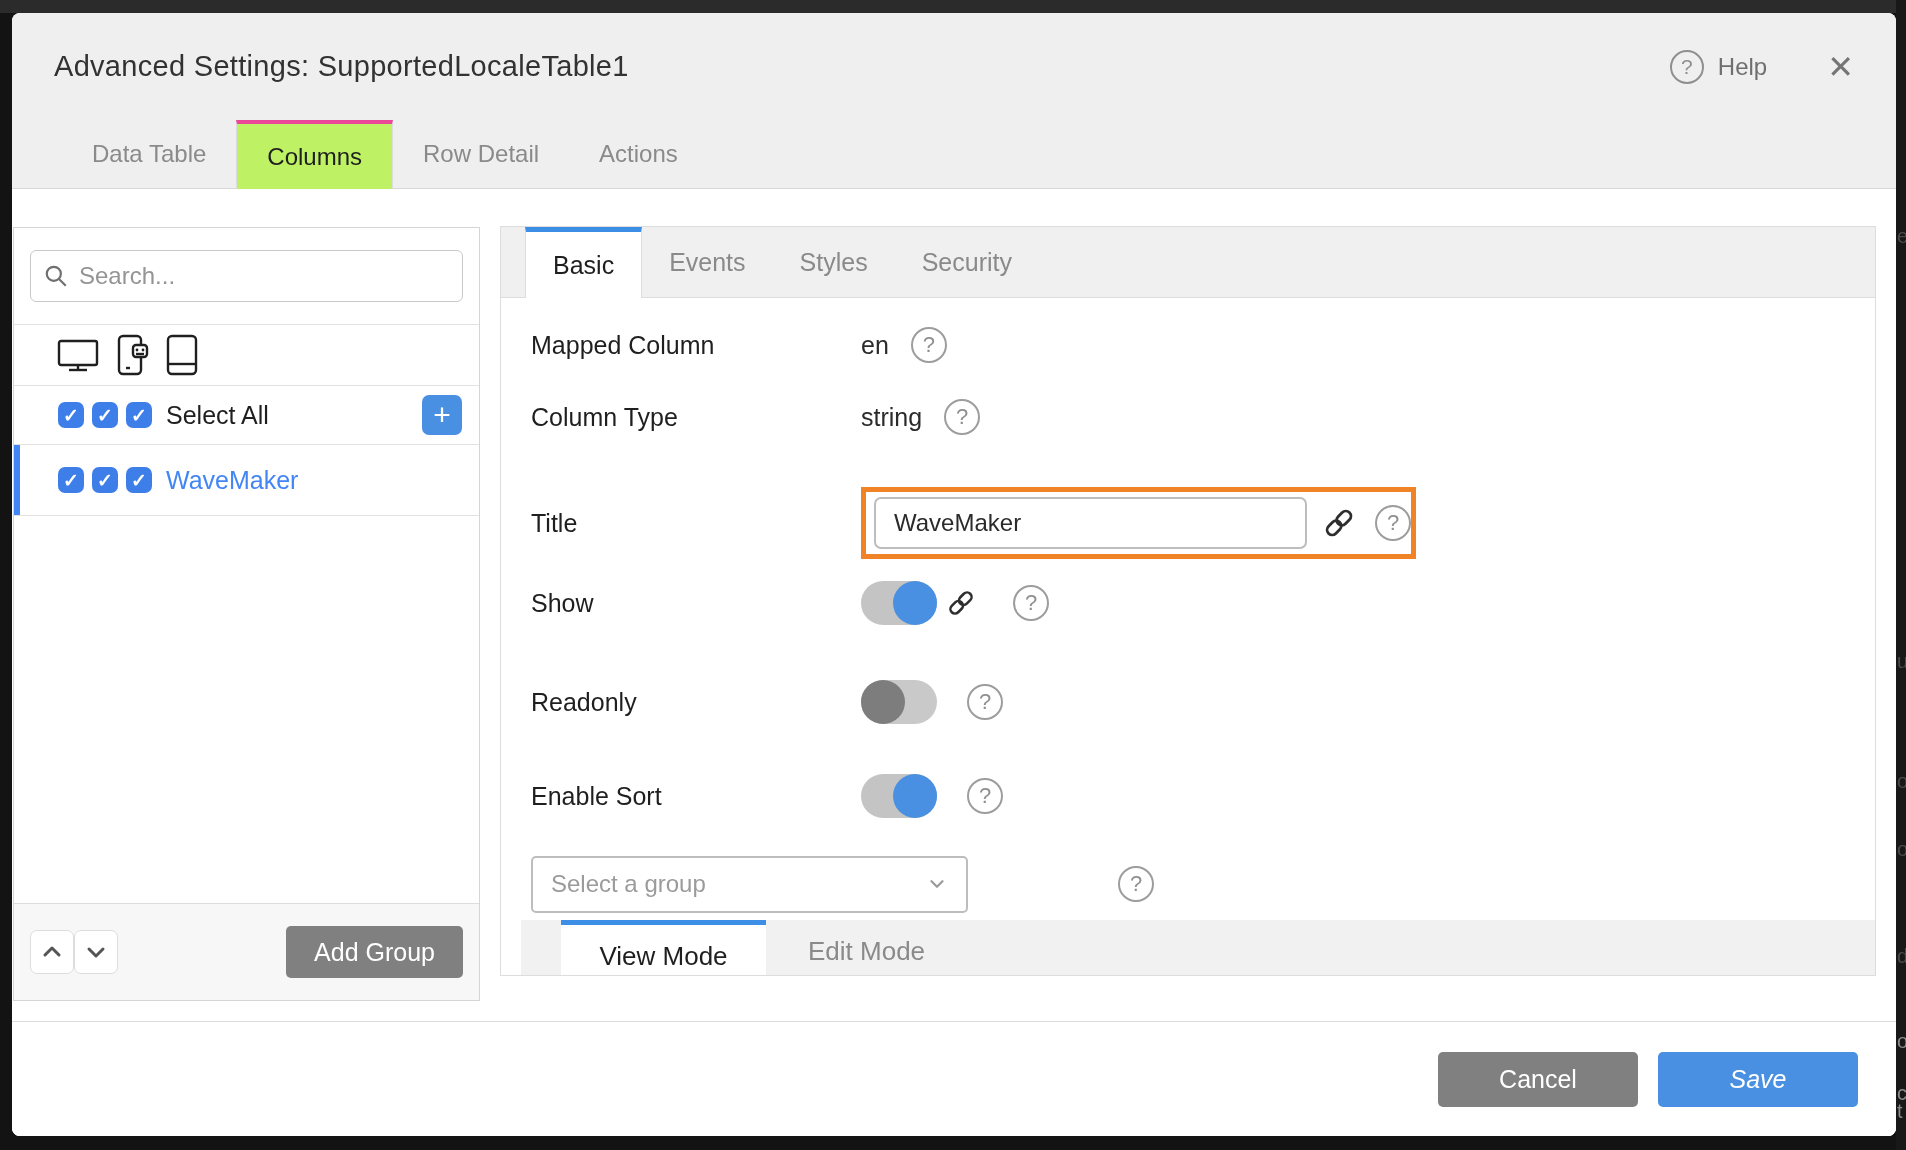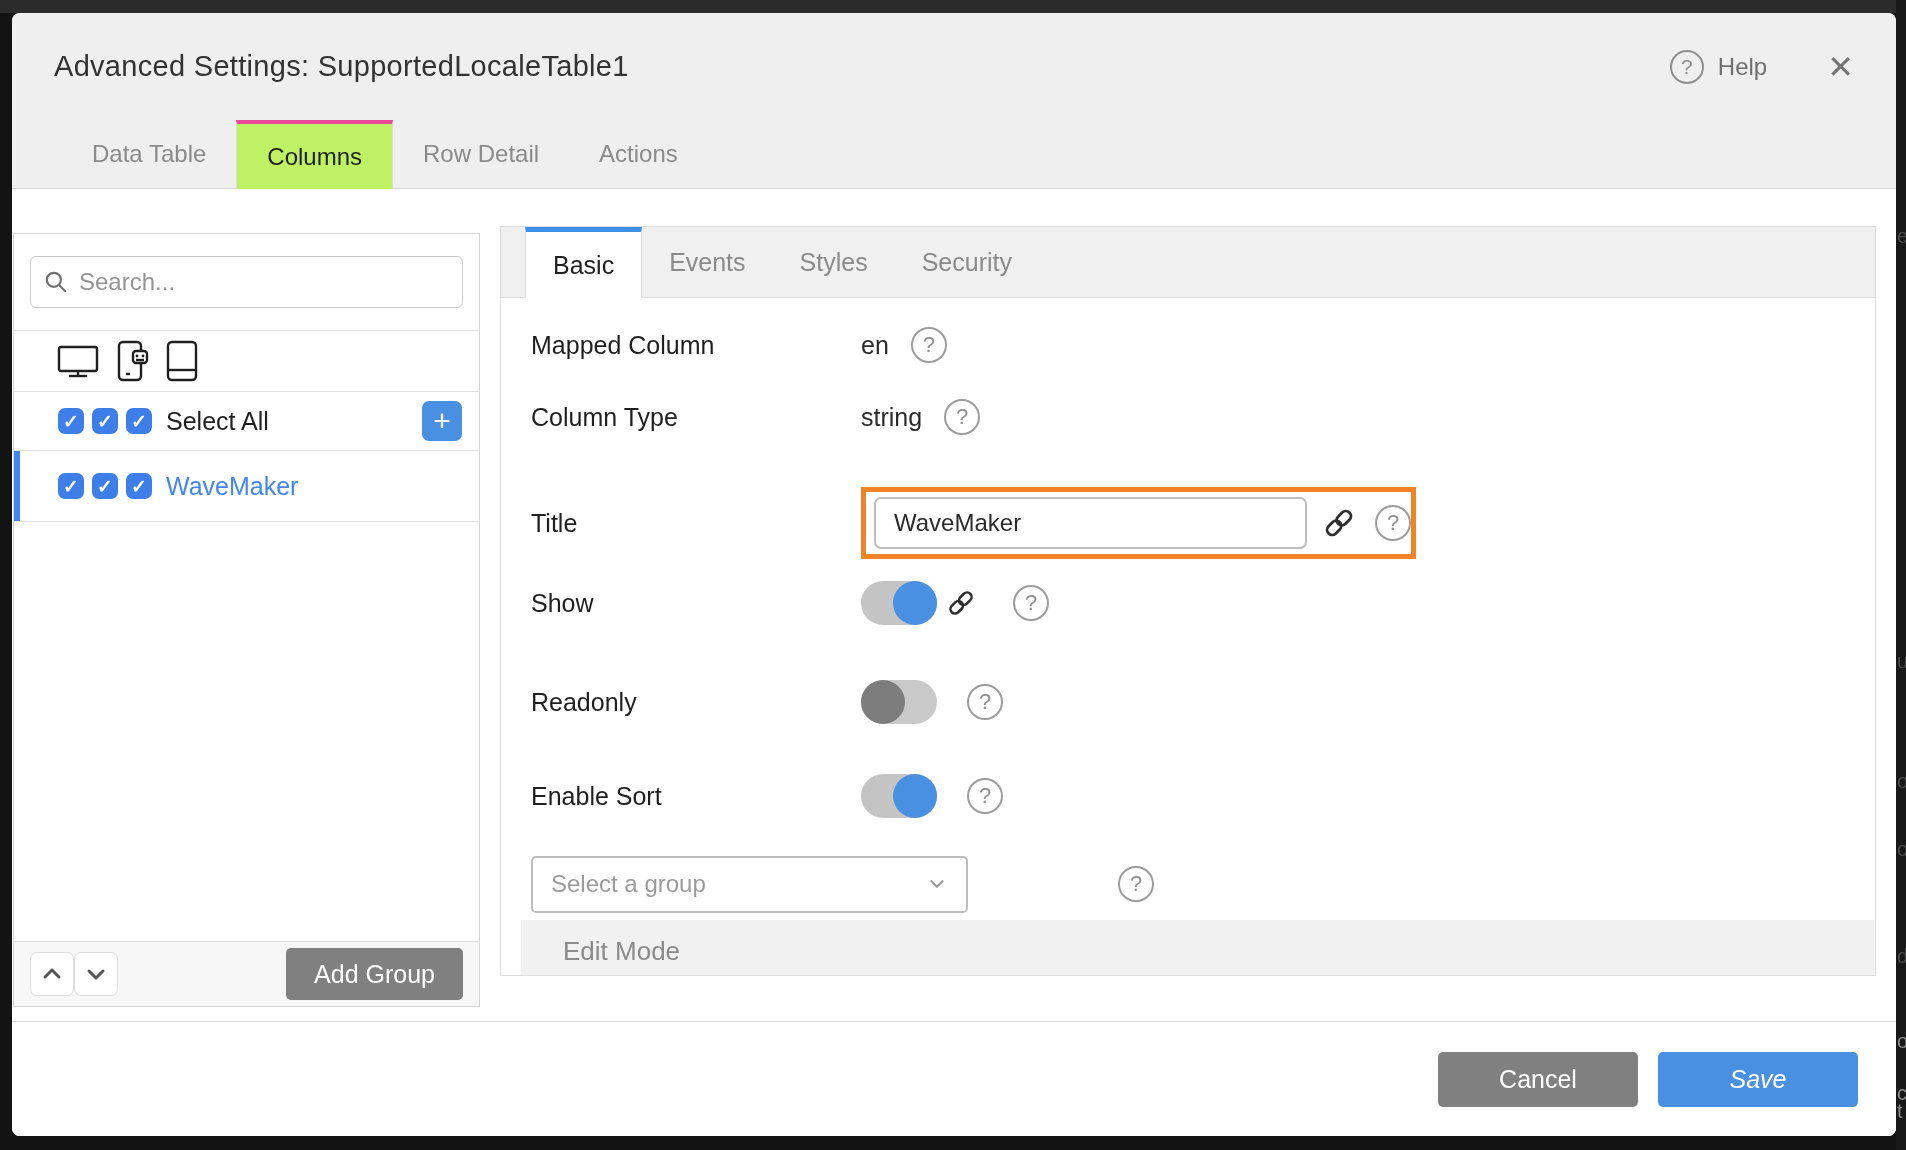"Search..." .sidebar { top: 44px -> 38px }
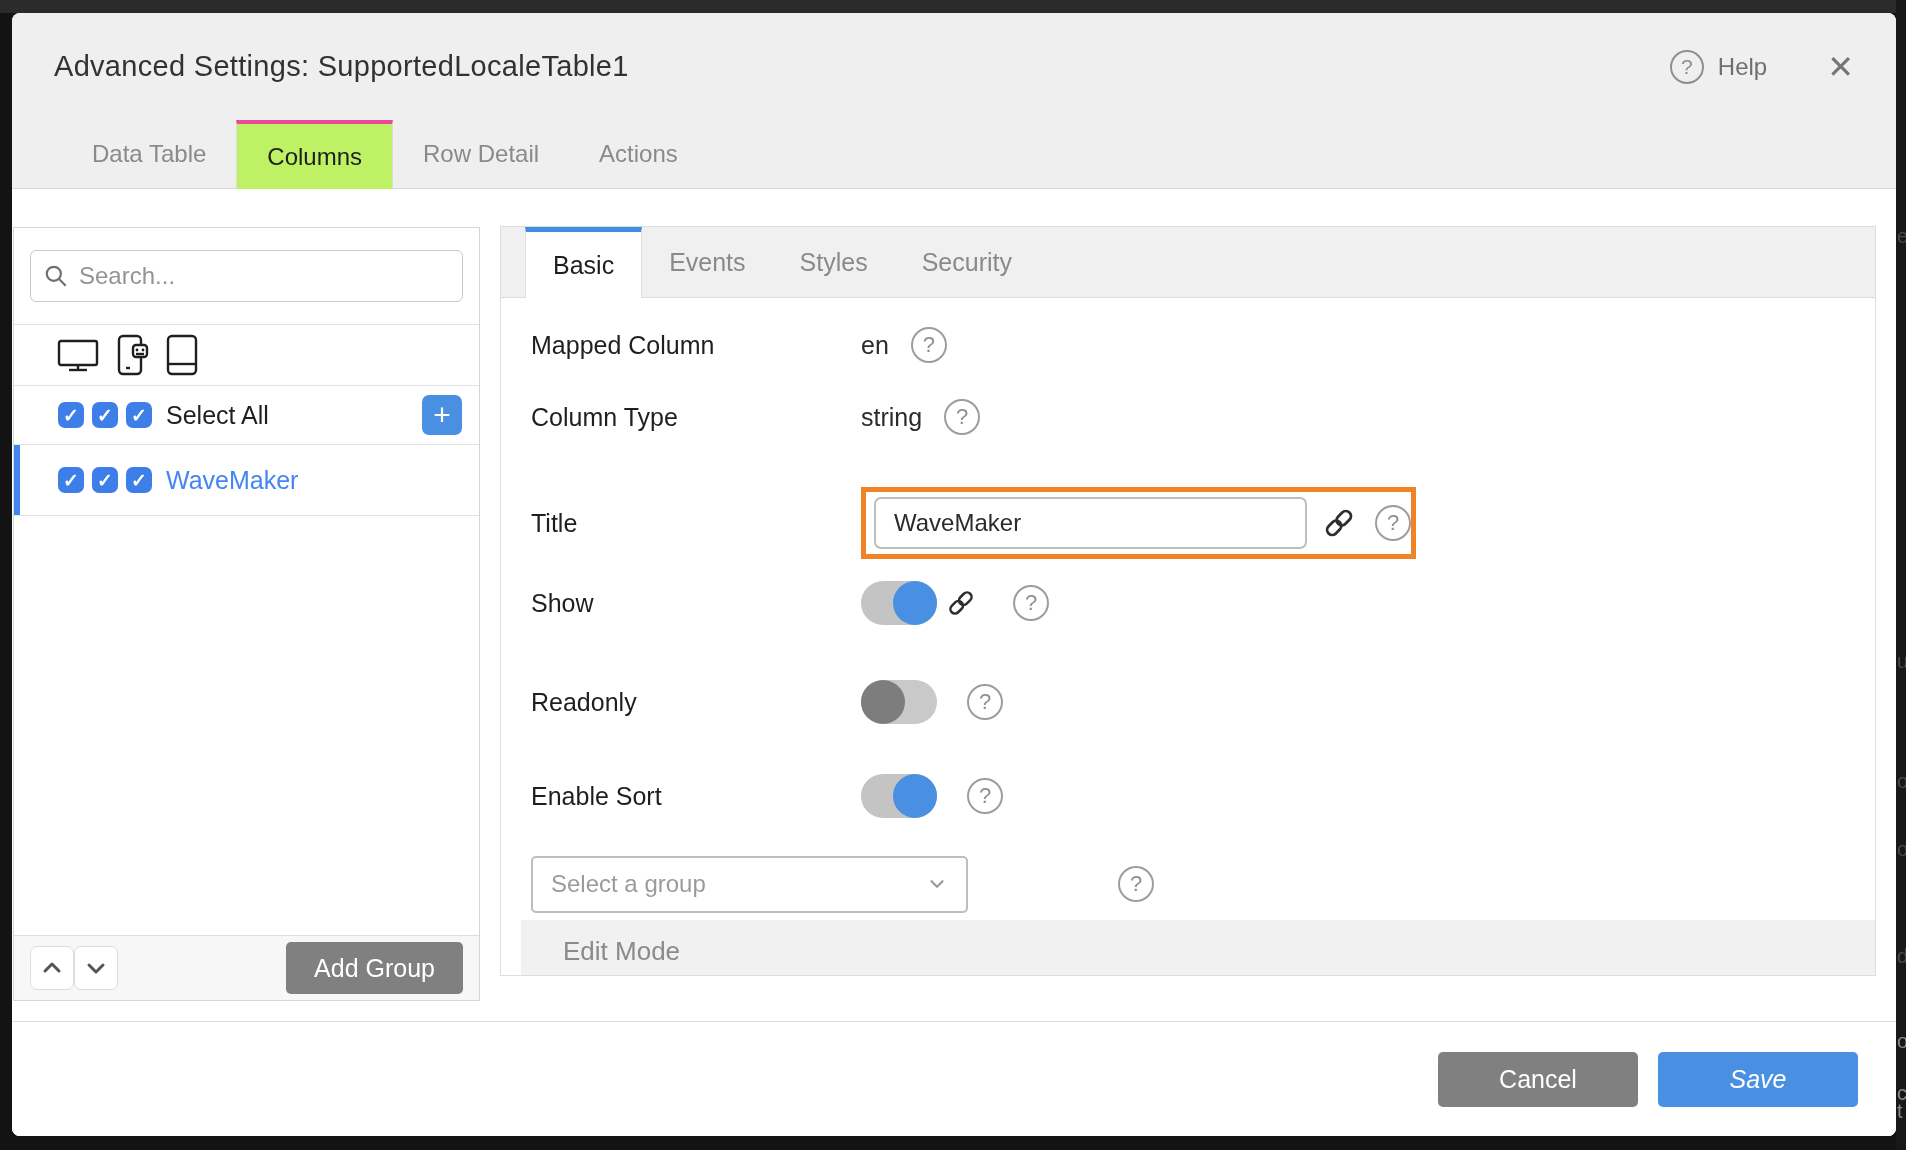"Add Group" .sidebar-footer { padding: 0 16px -> 16px 16px }
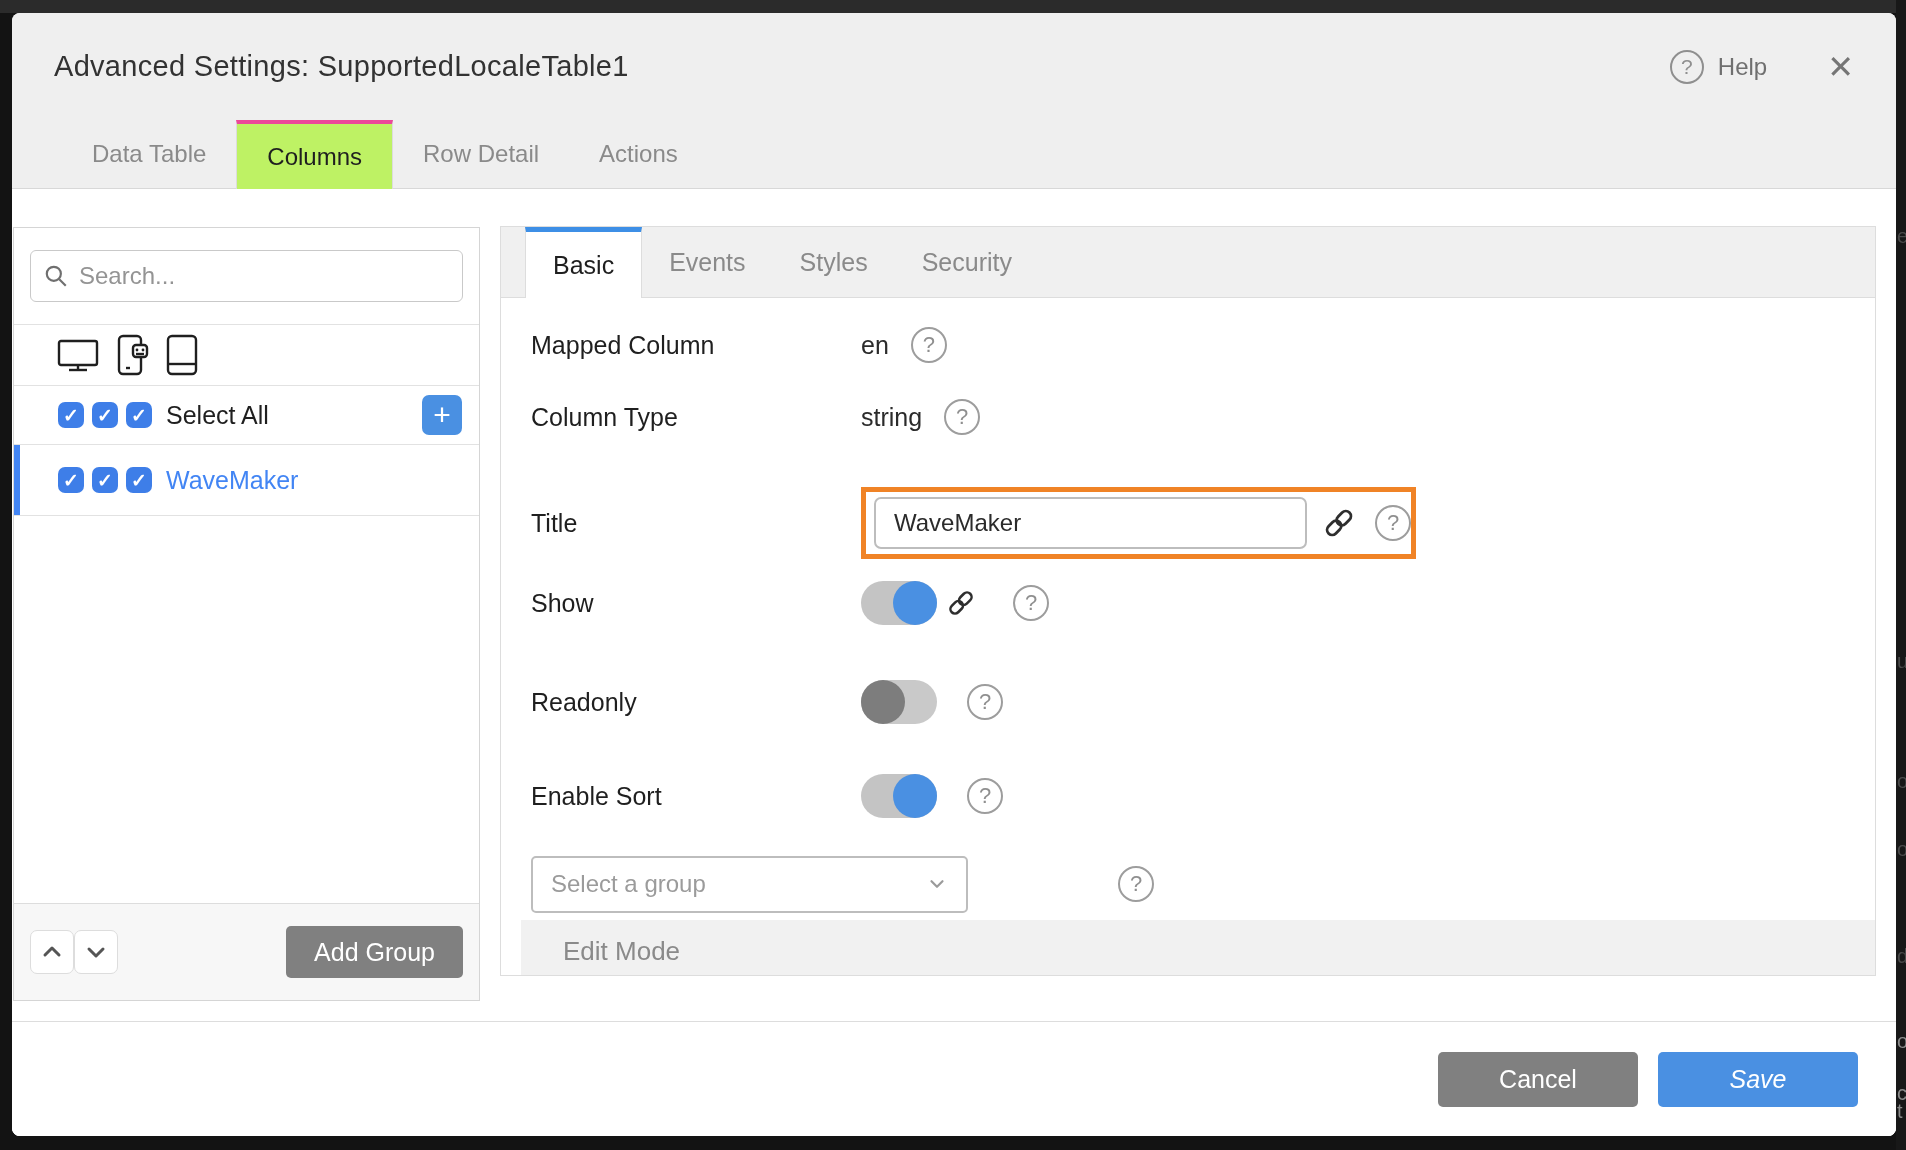"View Mode" div.mtab { html: none -> <div>View Mode</div> }
